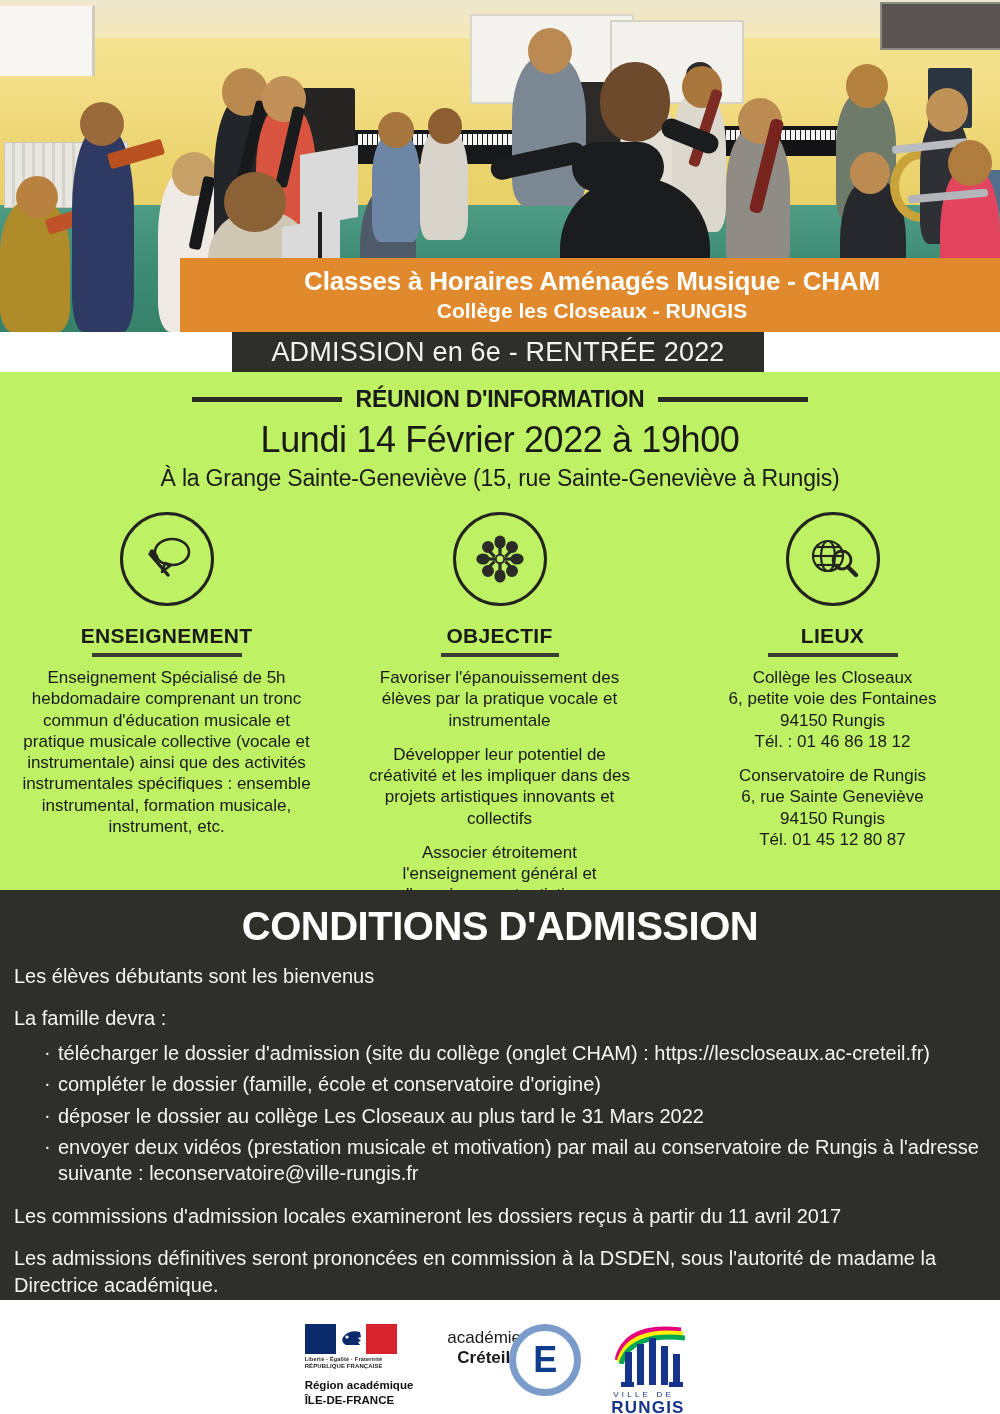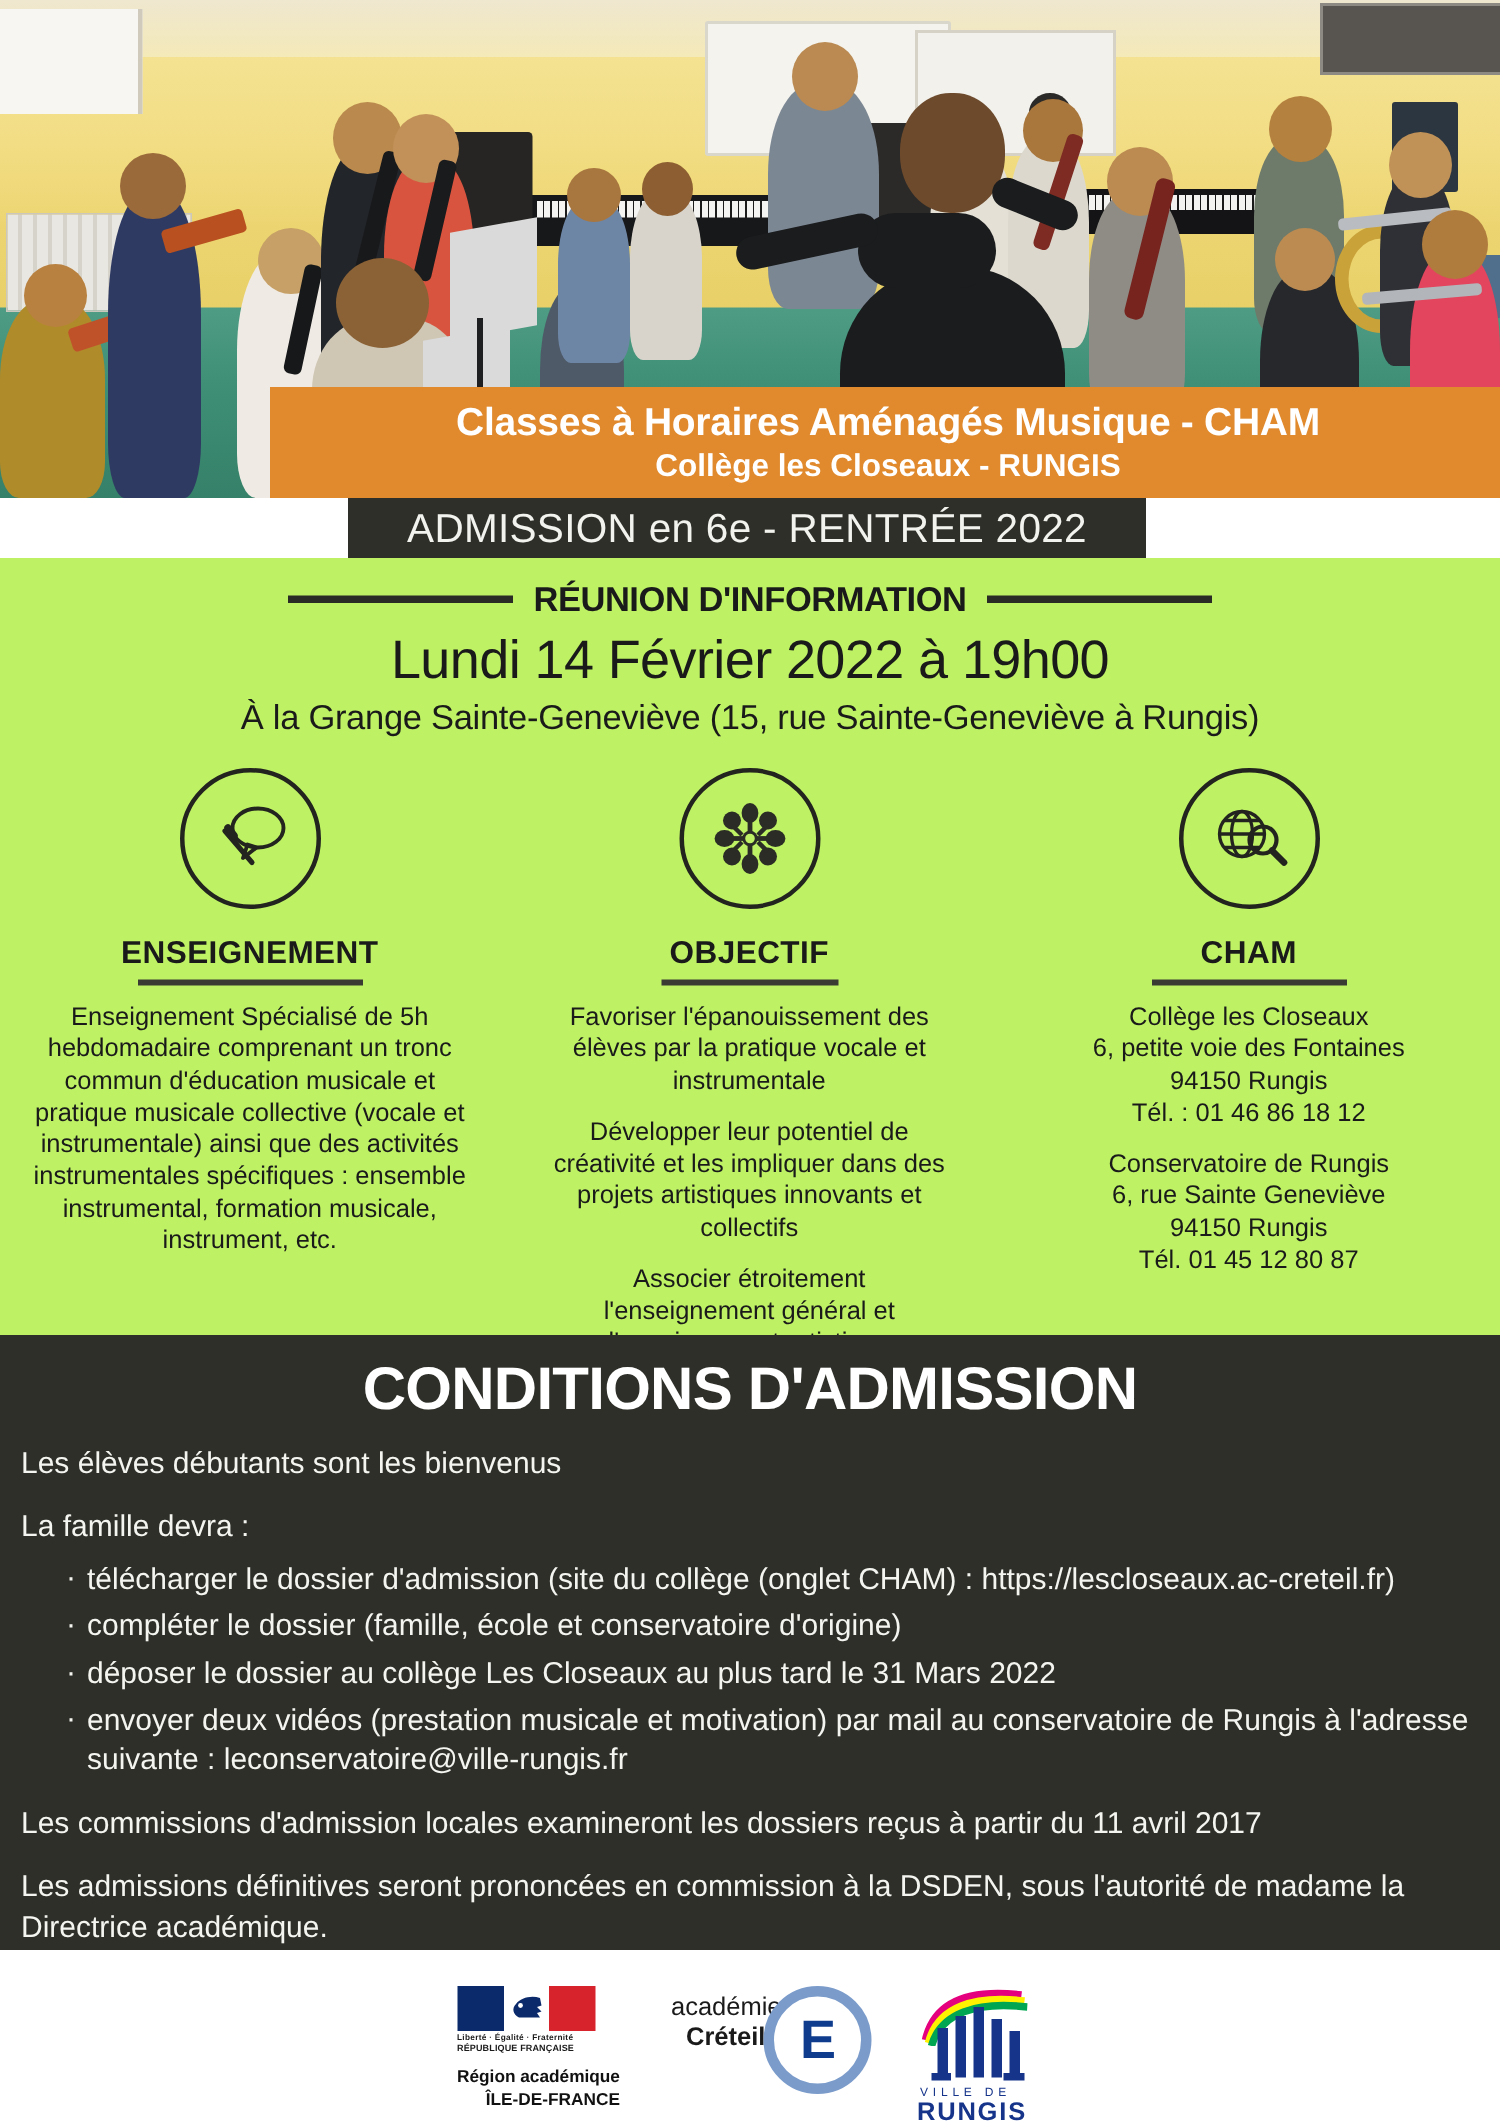"CHAM" div.col-title { text: CHAM -> LIEUX }
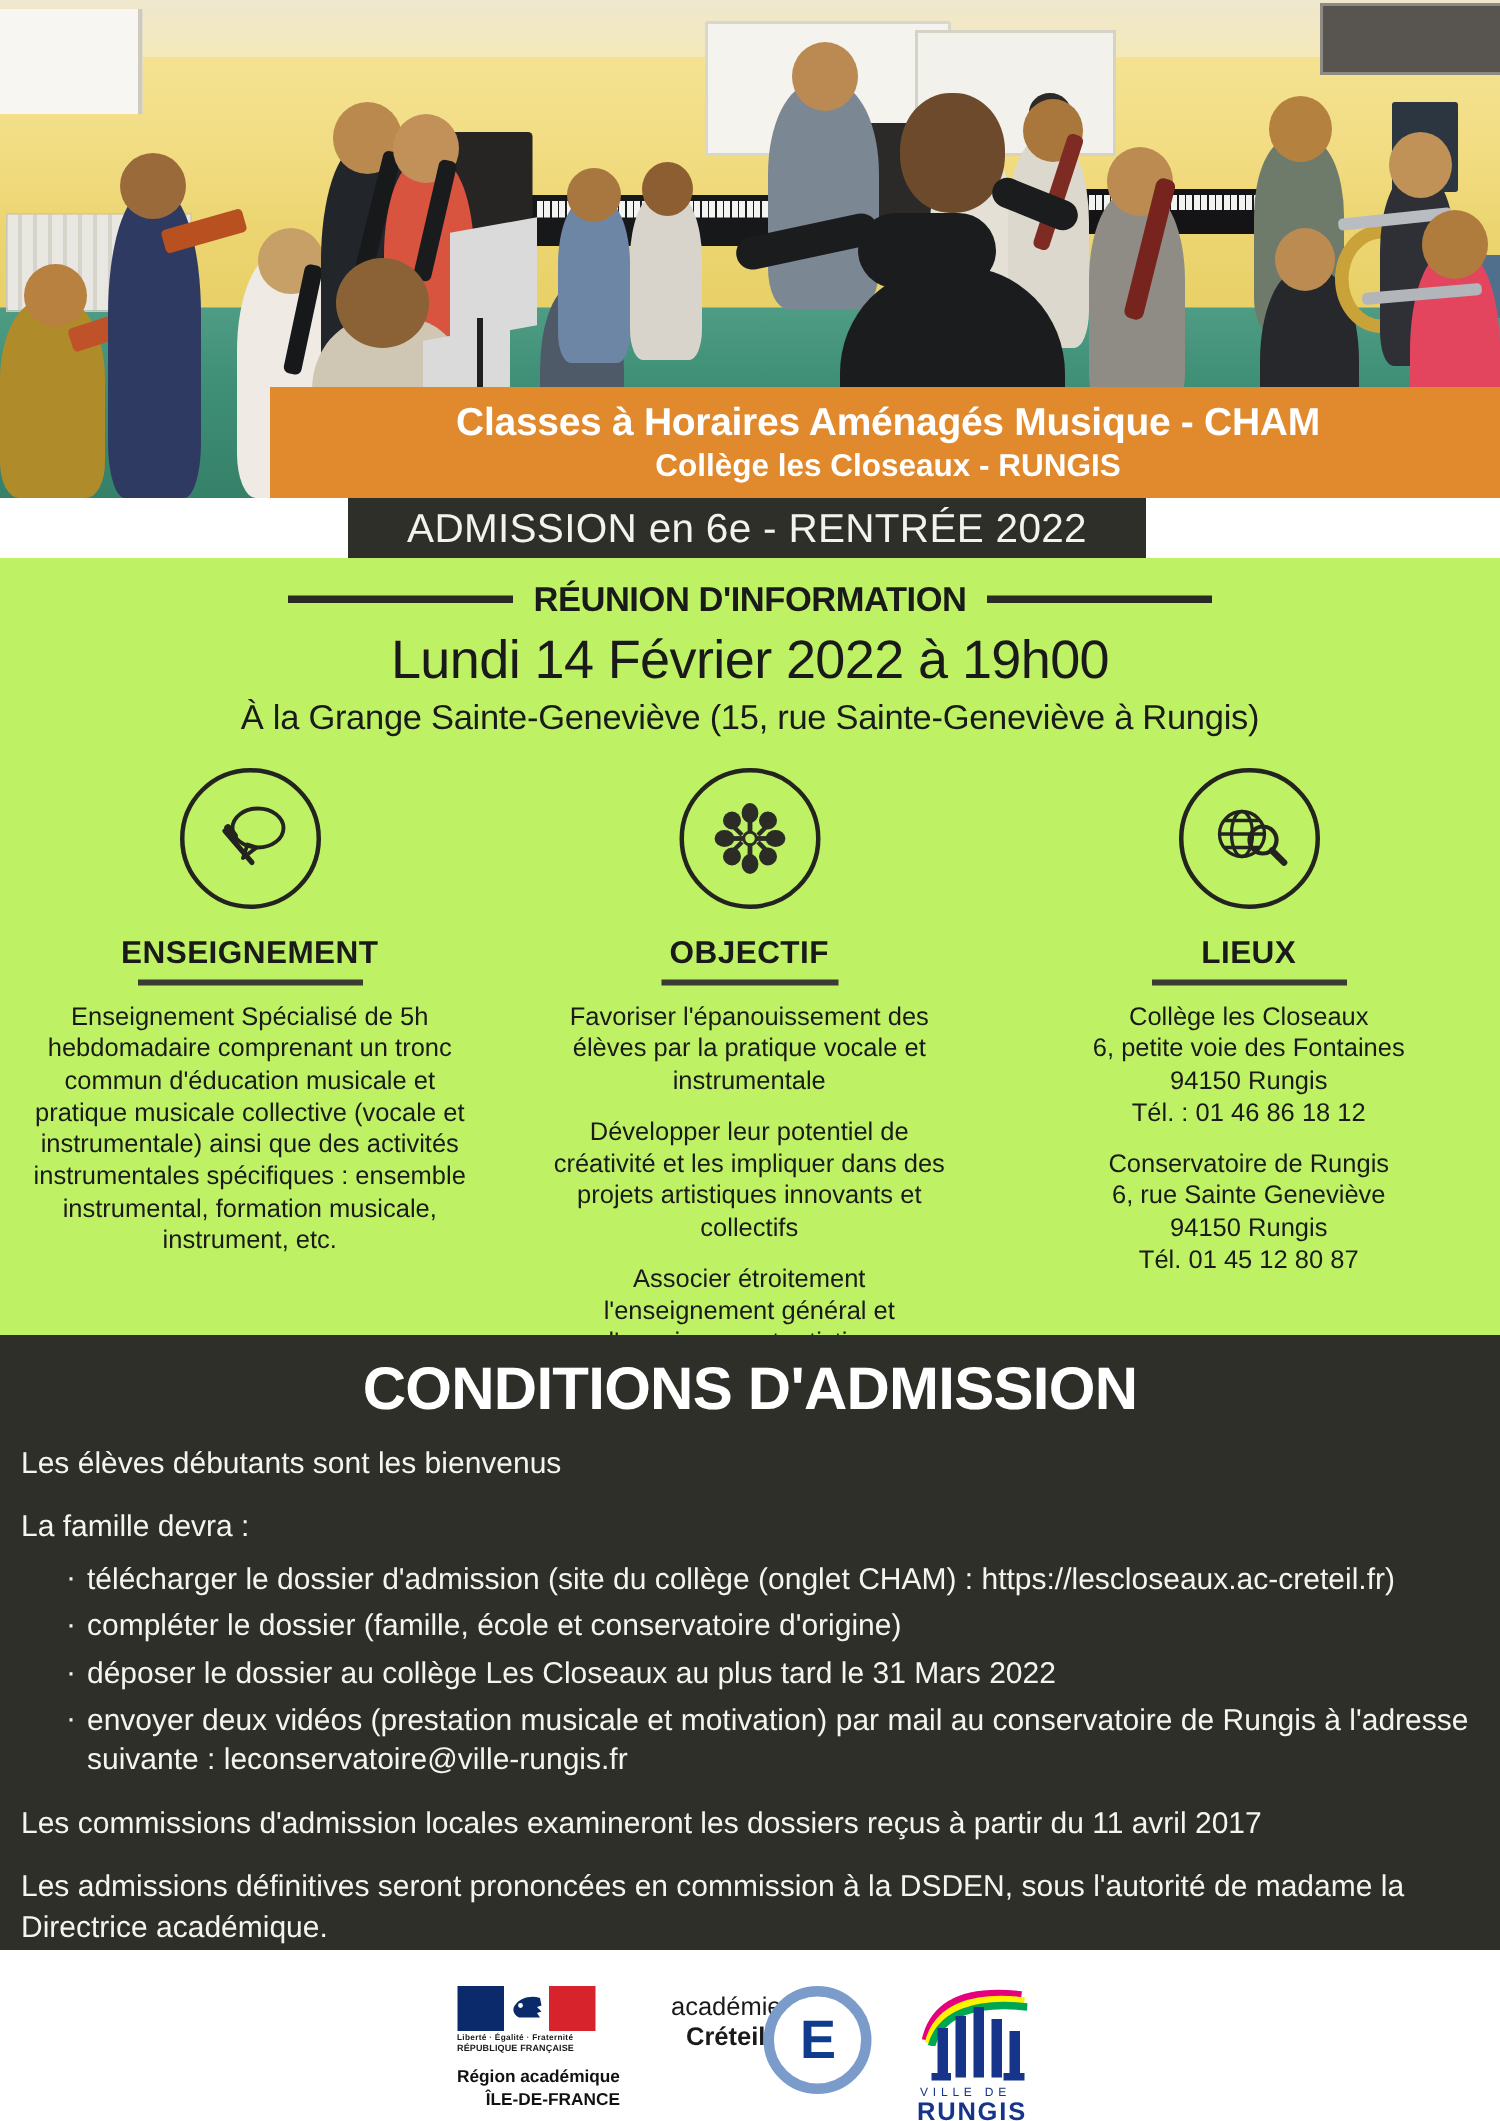"Région académique" .logo-rf { text-align: right -> none }
